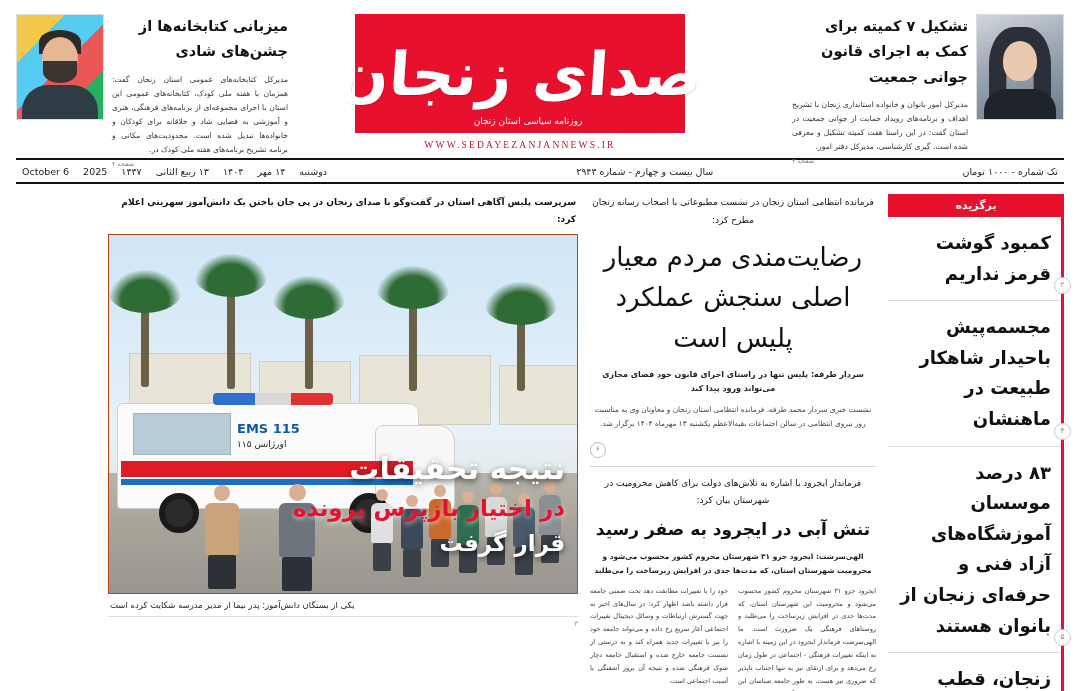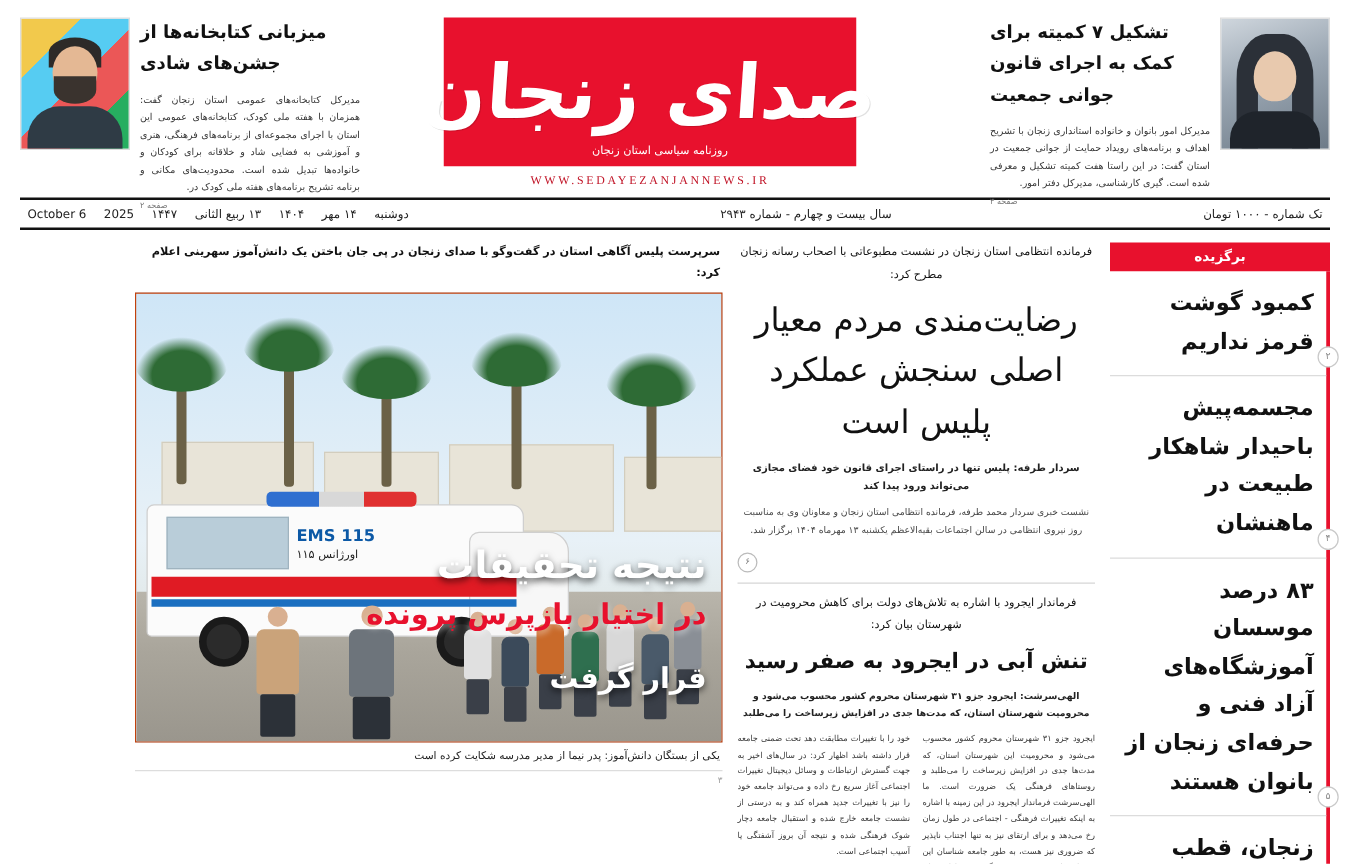"میزبانی کتابخانه‌ها از جشن‌های شادی" .mh-headline { text-align: left -> right }
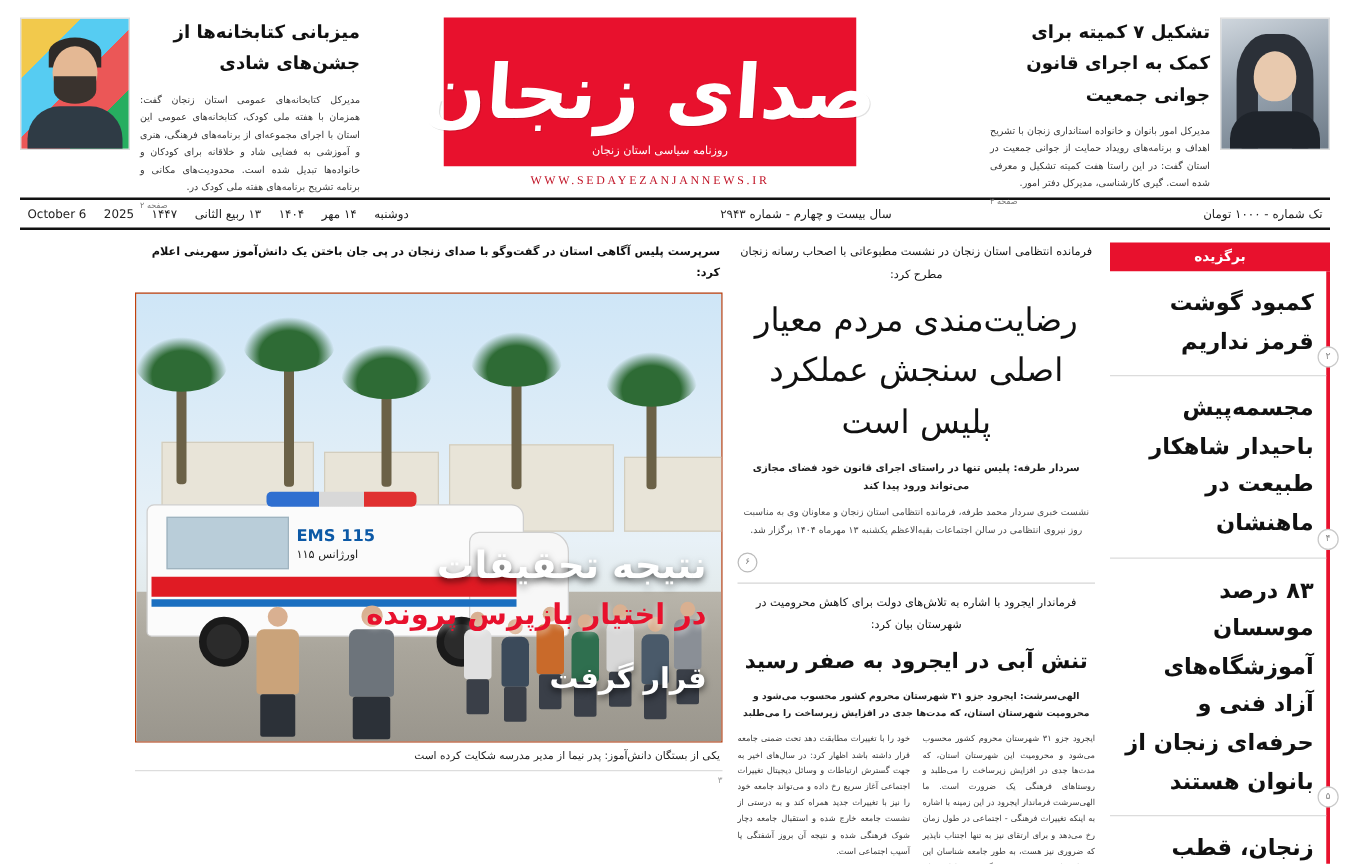"قرار گرفت" .ov3 { margin-top: 20px -> 4px }
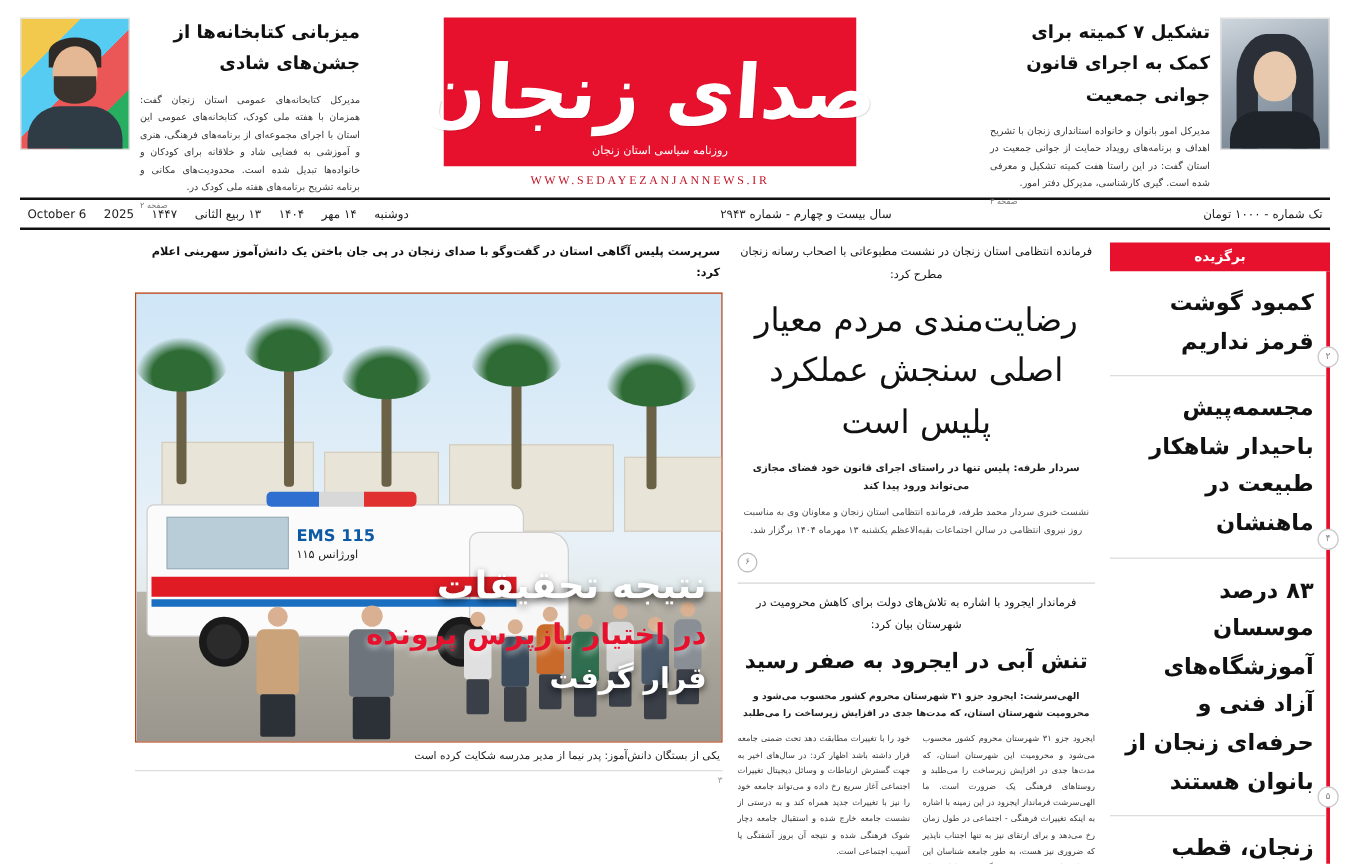"یکی از بستگان دانش‌آموز: پدر" .photo-caption-bottom { text-align: right -> left }
